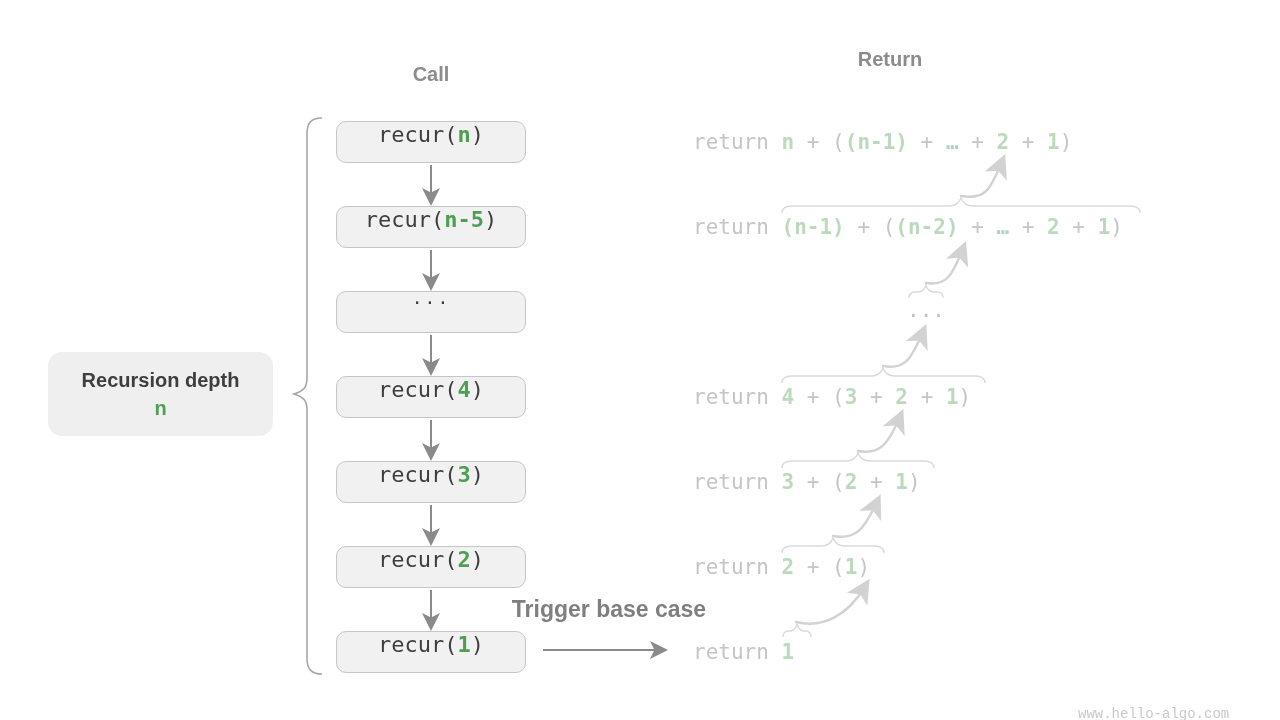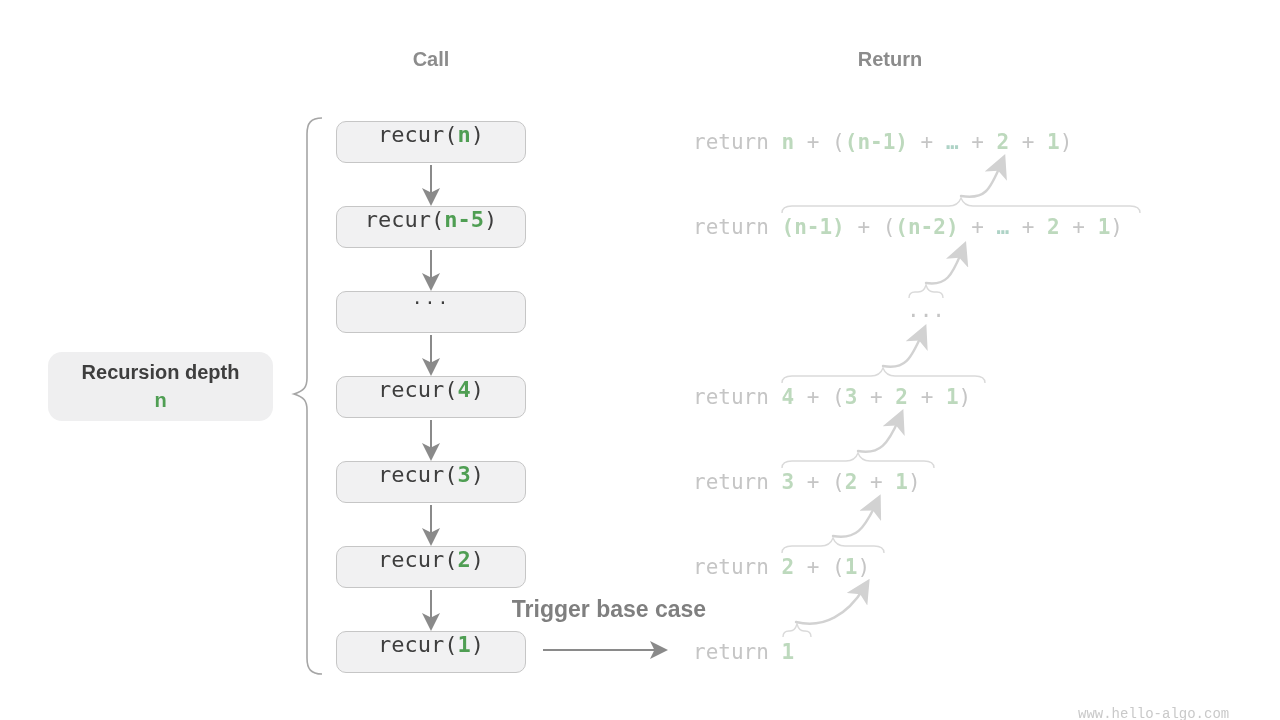"Call" .call-hdr { margin-top: none -> 15px }
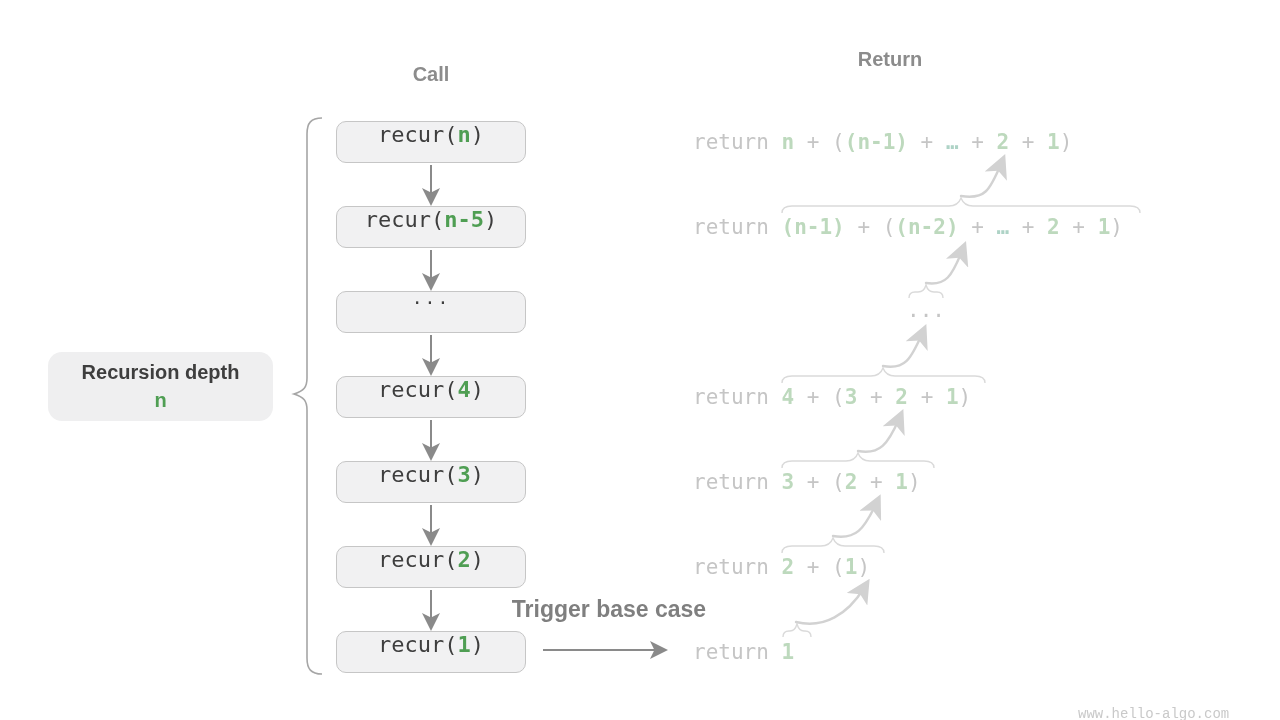"Recursion depth" .depth-label { height: 69px -> 84px }
